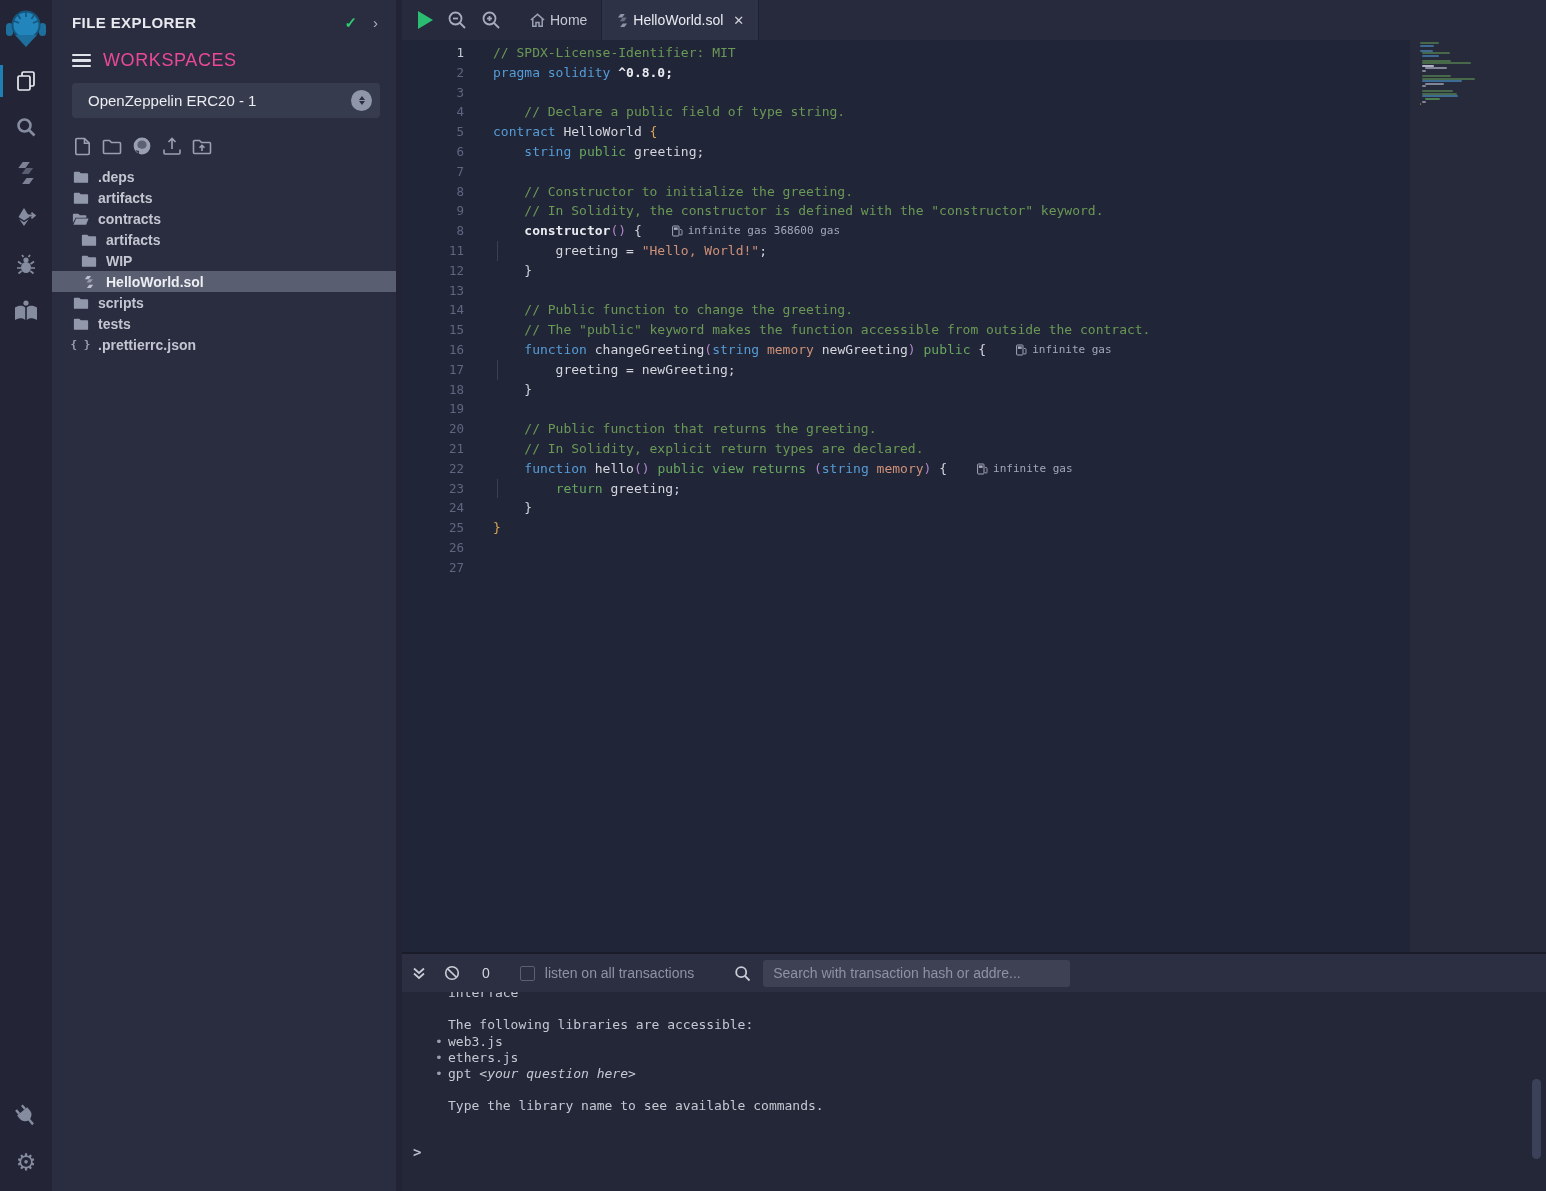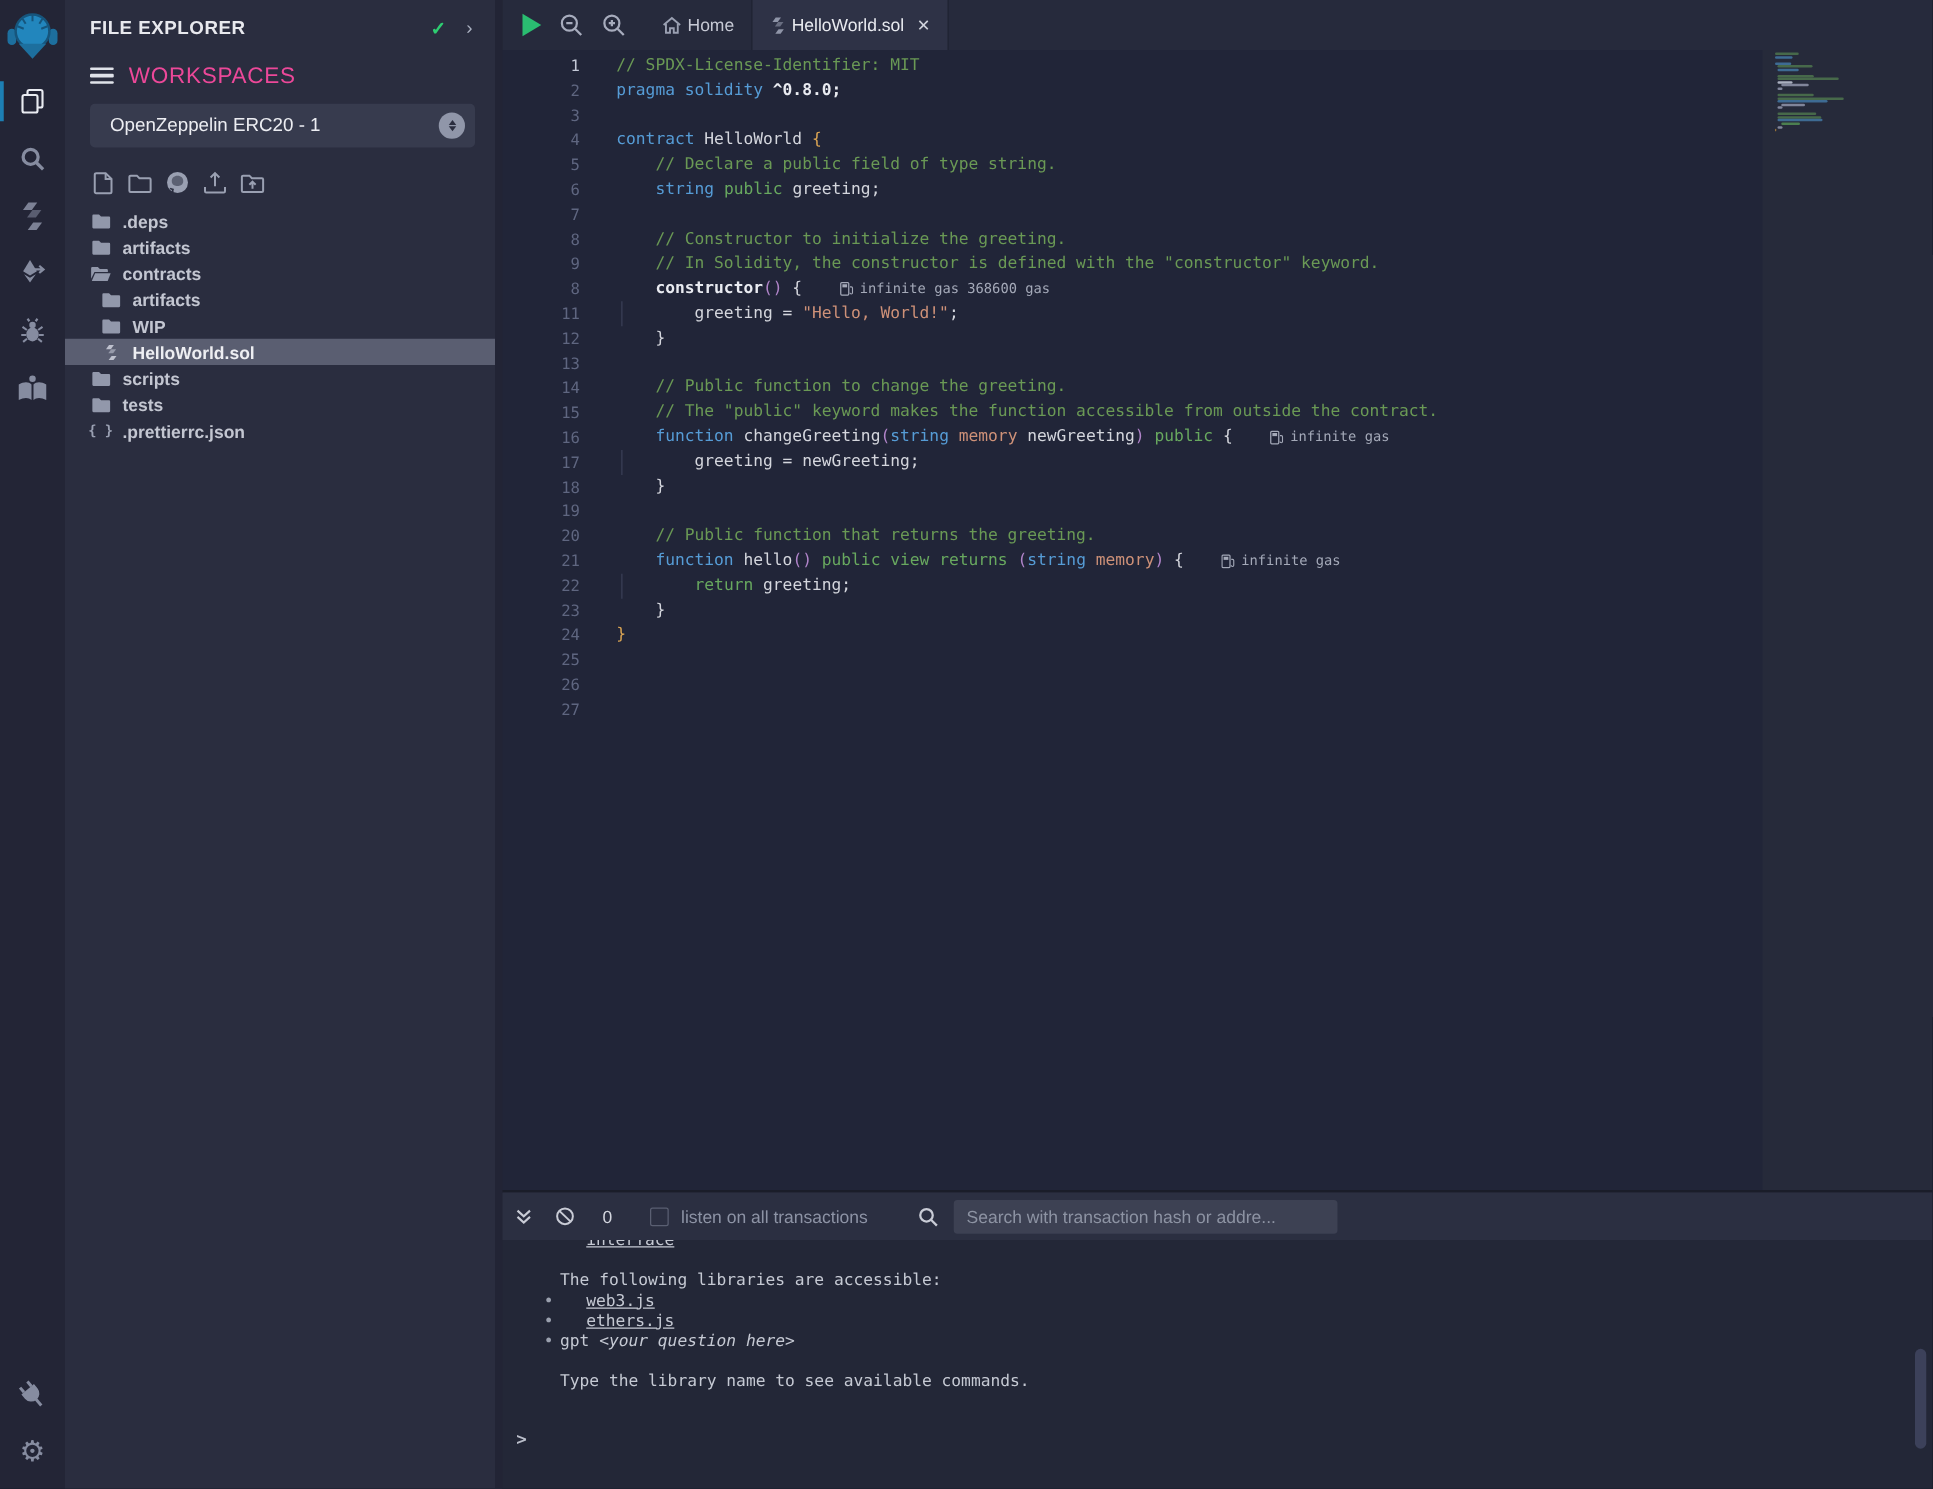"contract HelloWorld {" div.cline { order: before "// Declare a public field" -> after "// Declare a public field" }
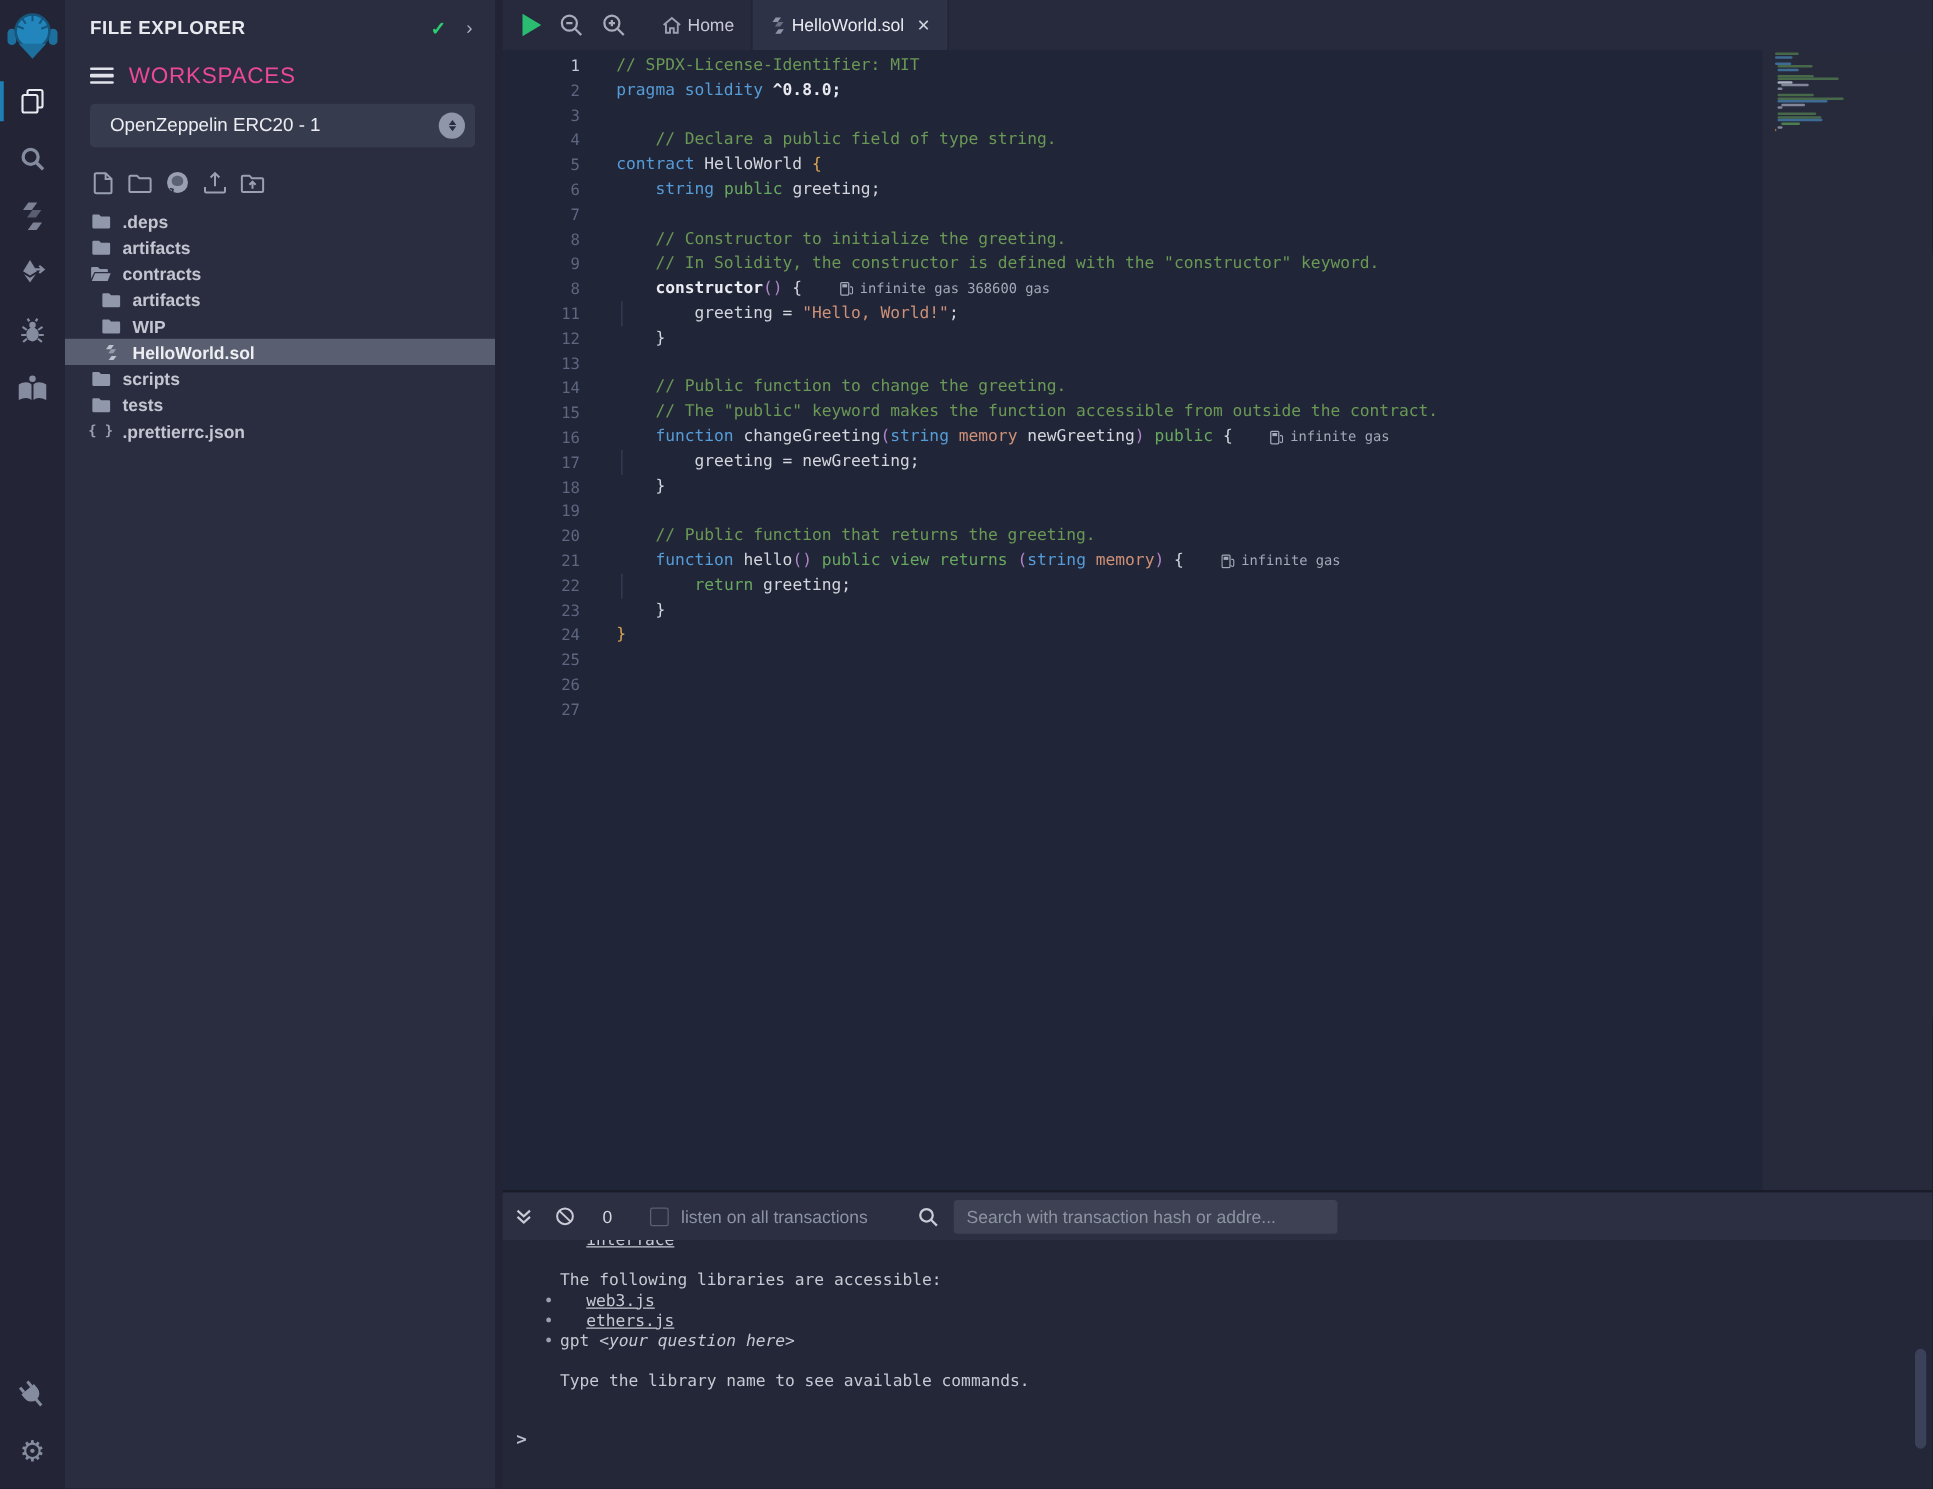"// In Solidity, explicit return" div.cline { html: none -> <div><span> // In Solidity, explicit return types are declared.</span></div> }
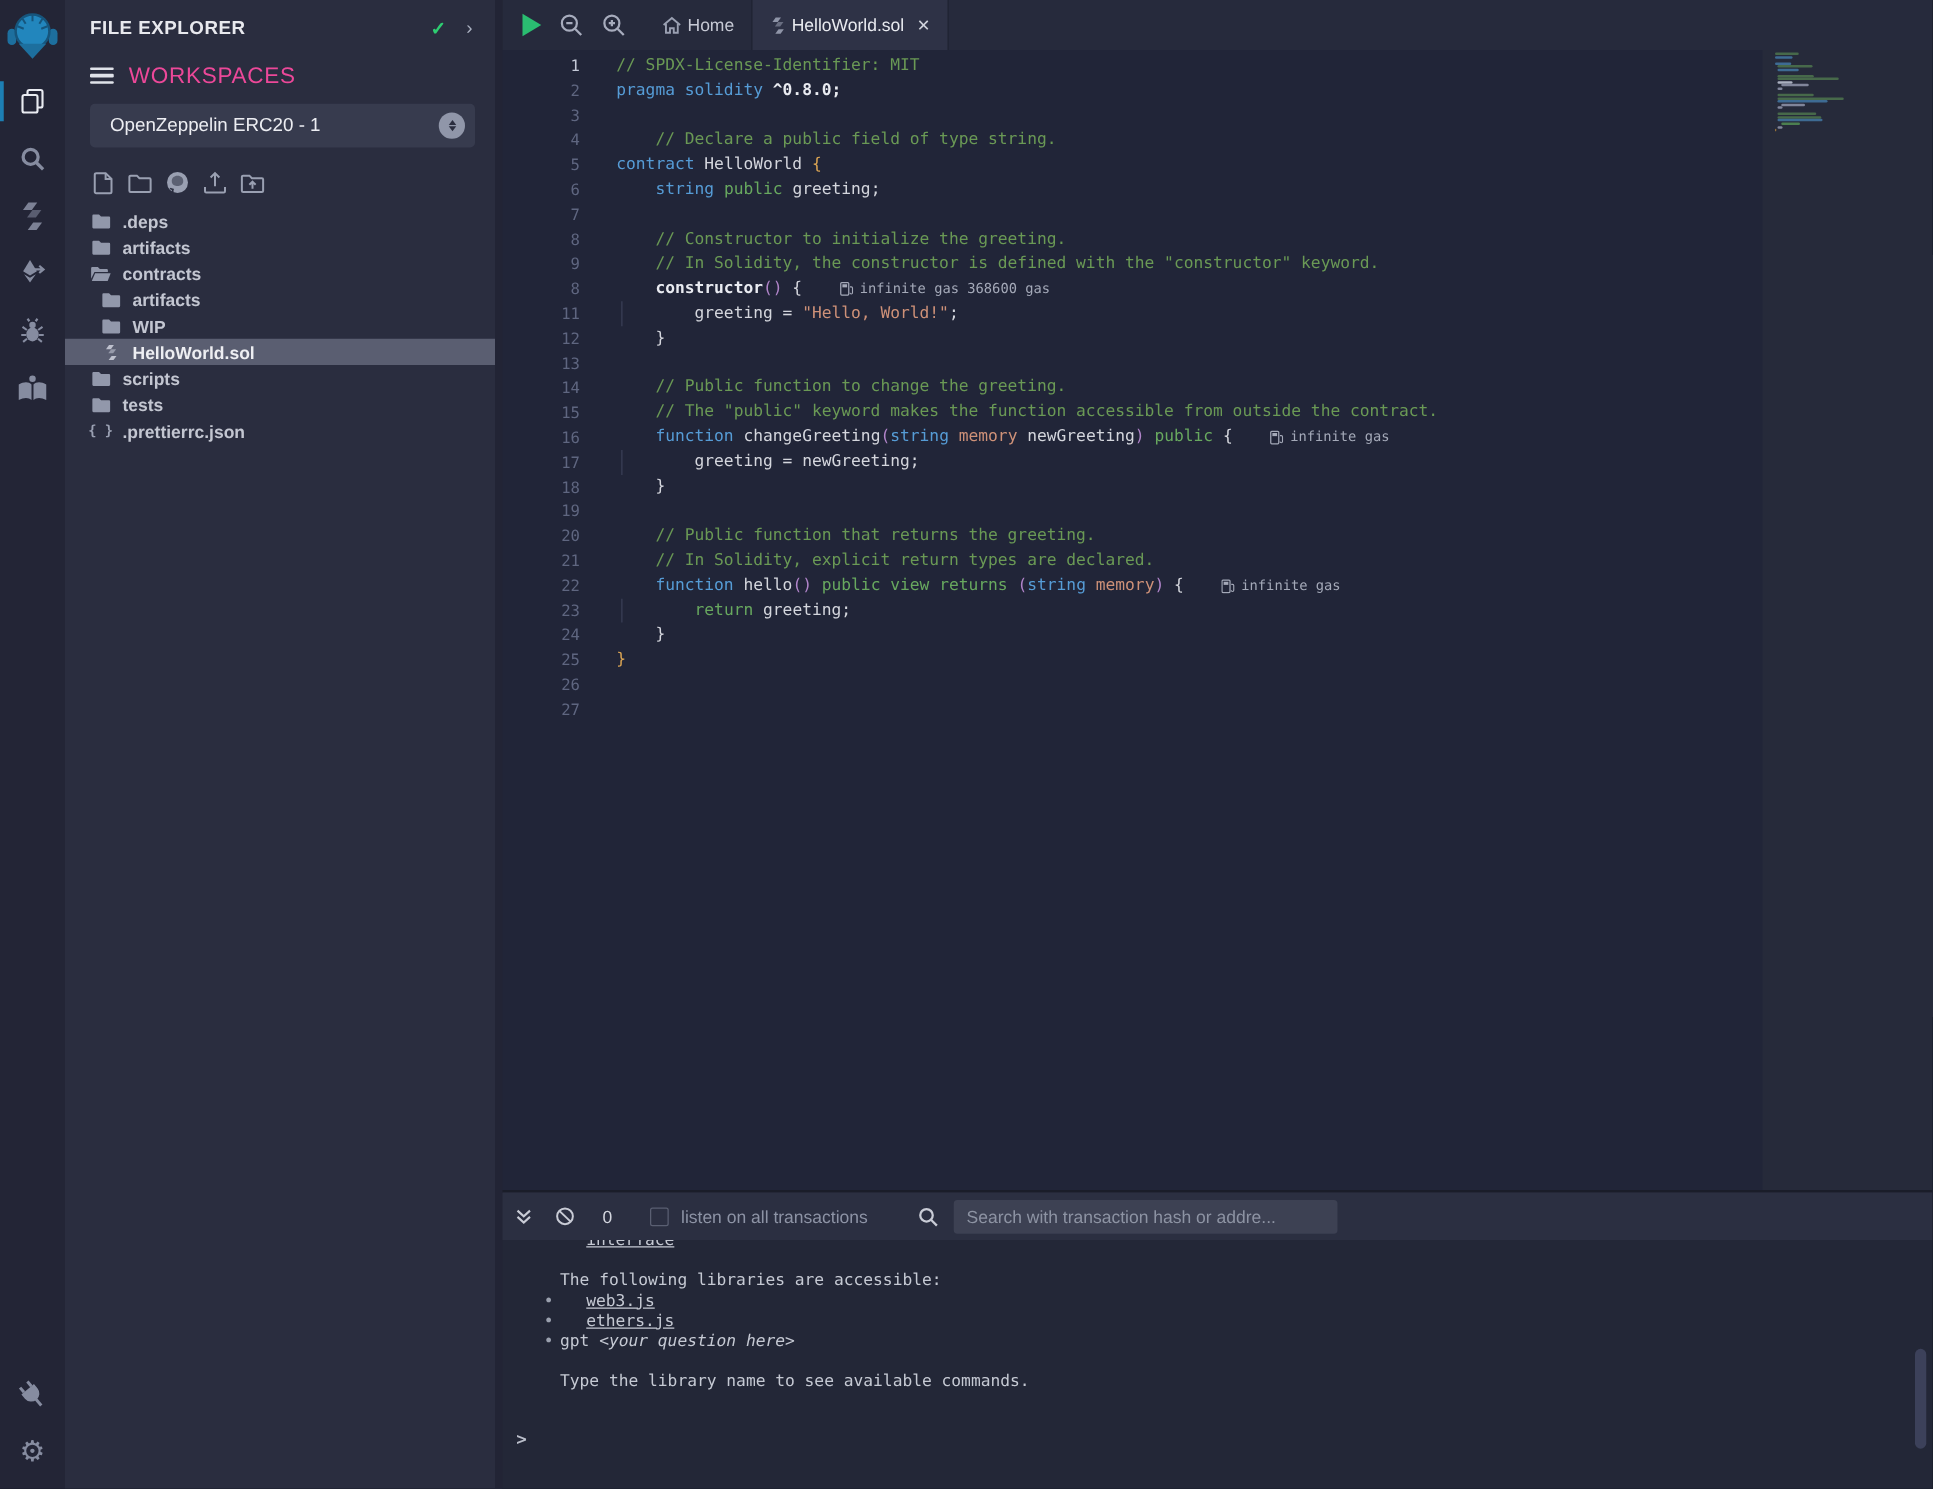"interface" .tline .lk { margin-left: 21px -> none; text-decoration: underline -> none }
